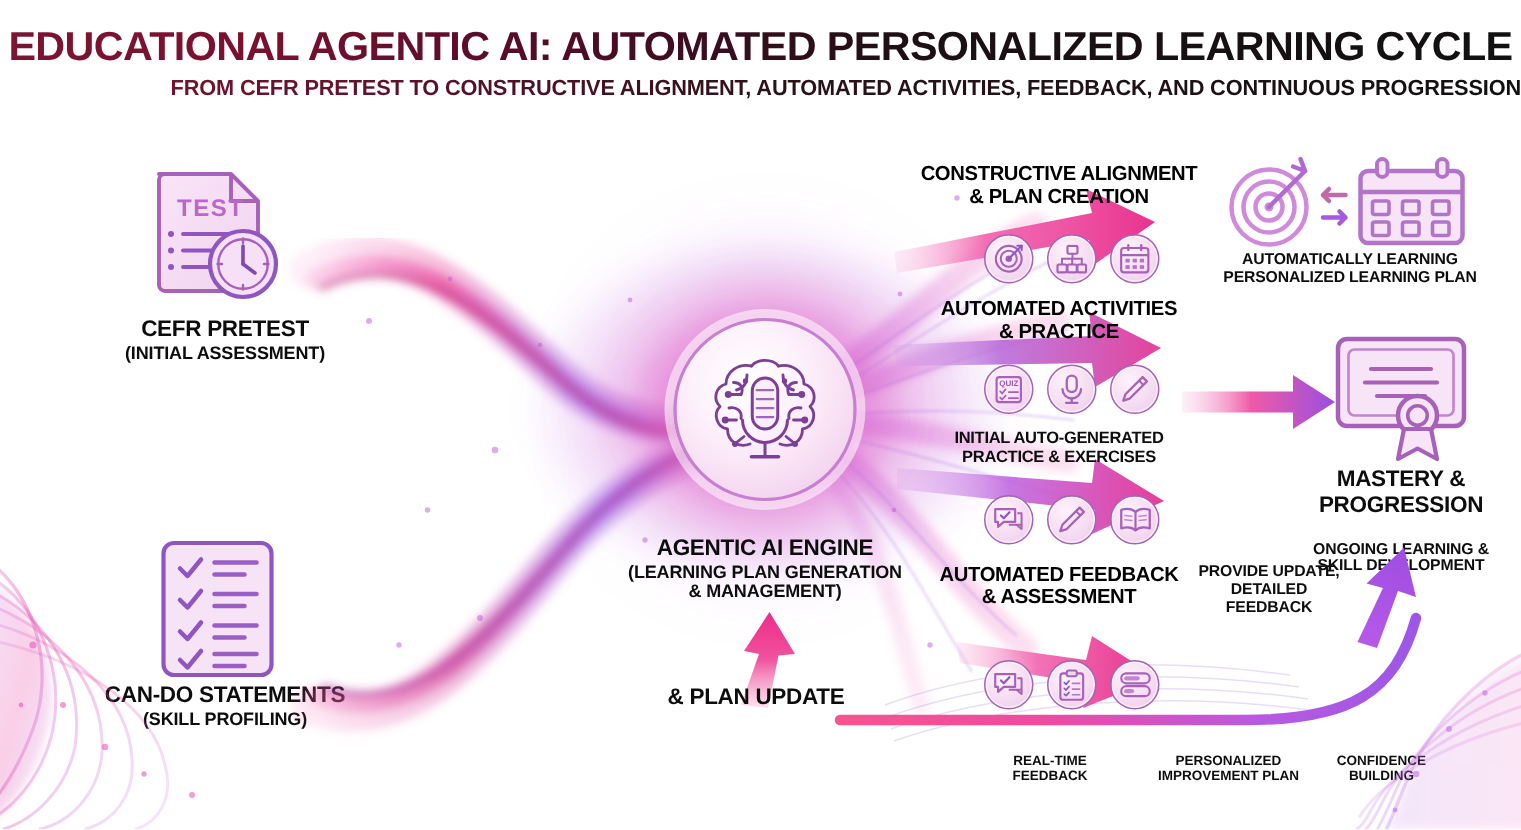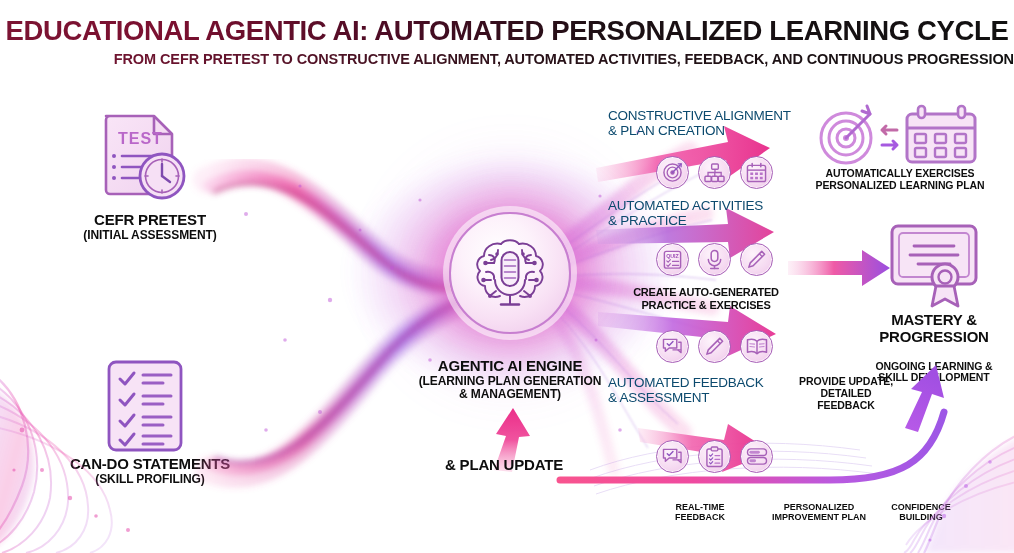"CONSTRUCTIVE ALIGNMENT" .branch-title { color: #0c4a6e -> #000000; font-weight: normal -> bold; text-align: none -> center }
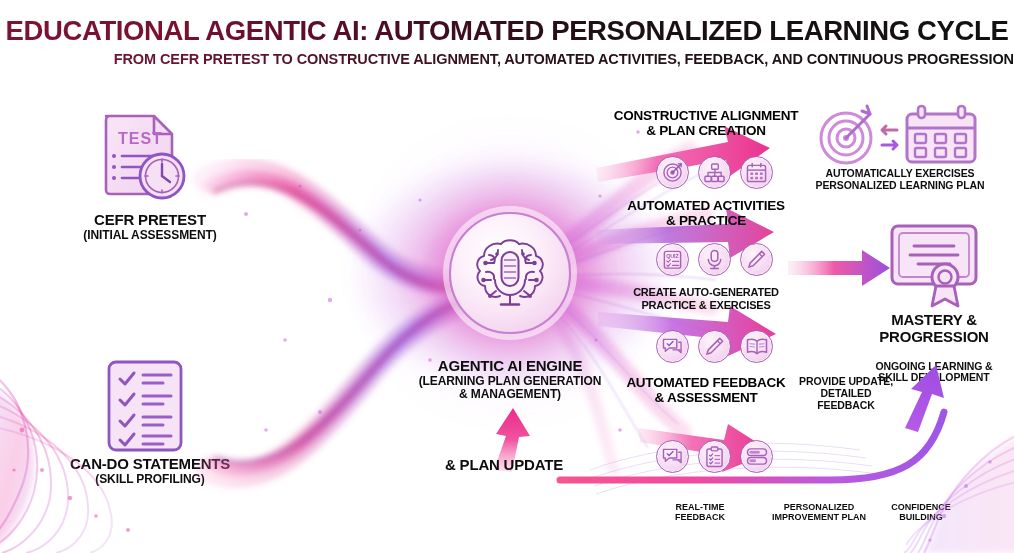"AUTOMATICALLY EXERCISES" span.xs { text: EXERCISES -> LEARNING }
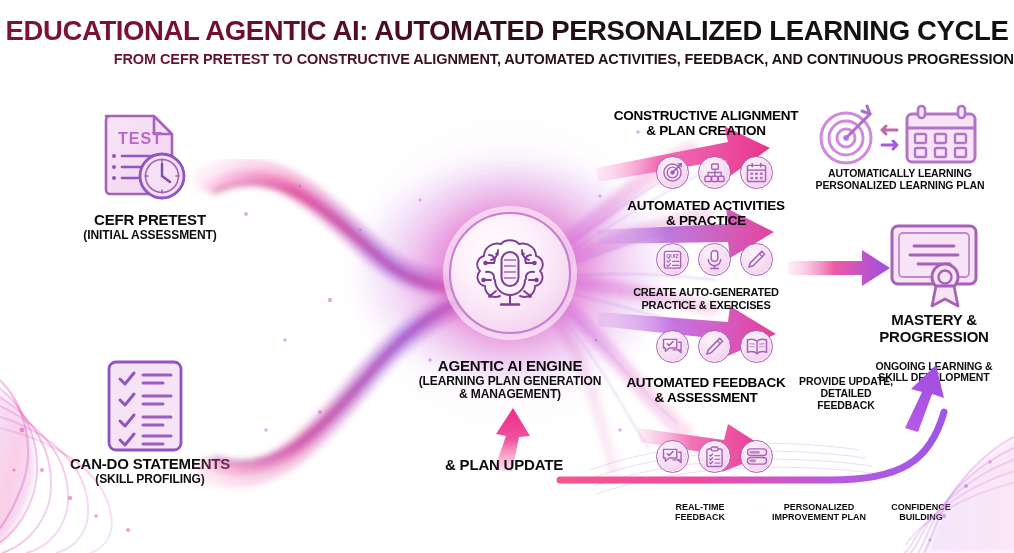"CREATE AUTO-GENERATED" div { text: CREATE -> INITIAL }
